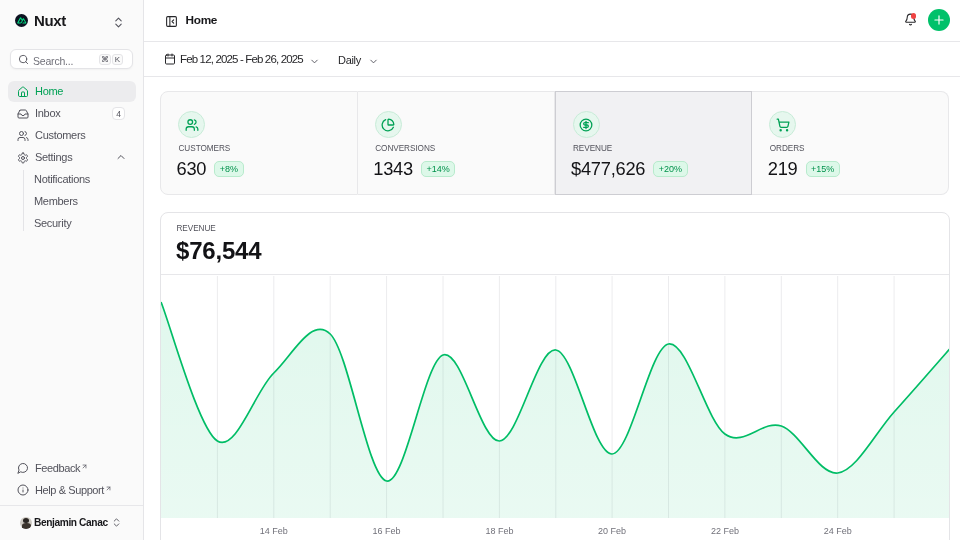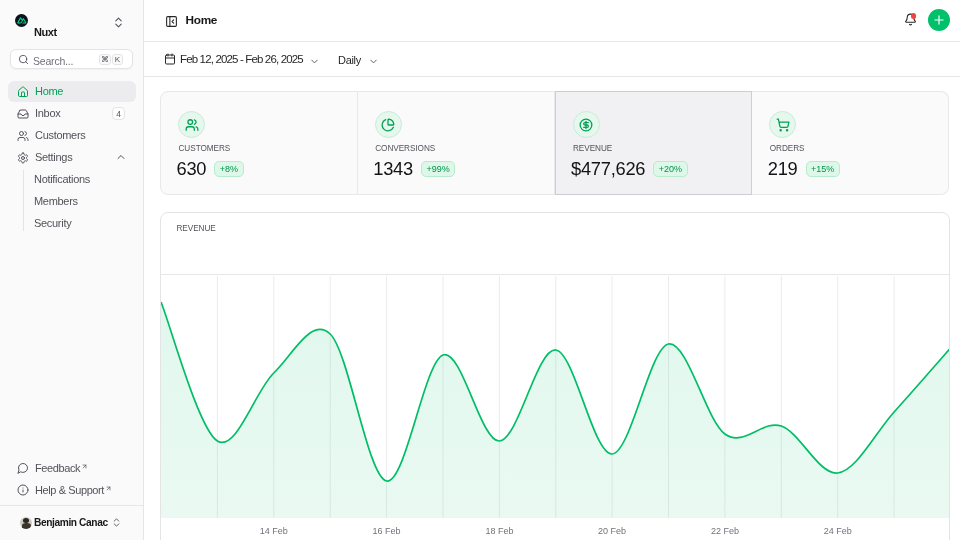"Nuxt" #logo-name { font-size: 11px -> 15px; top: 18px -> 4px }
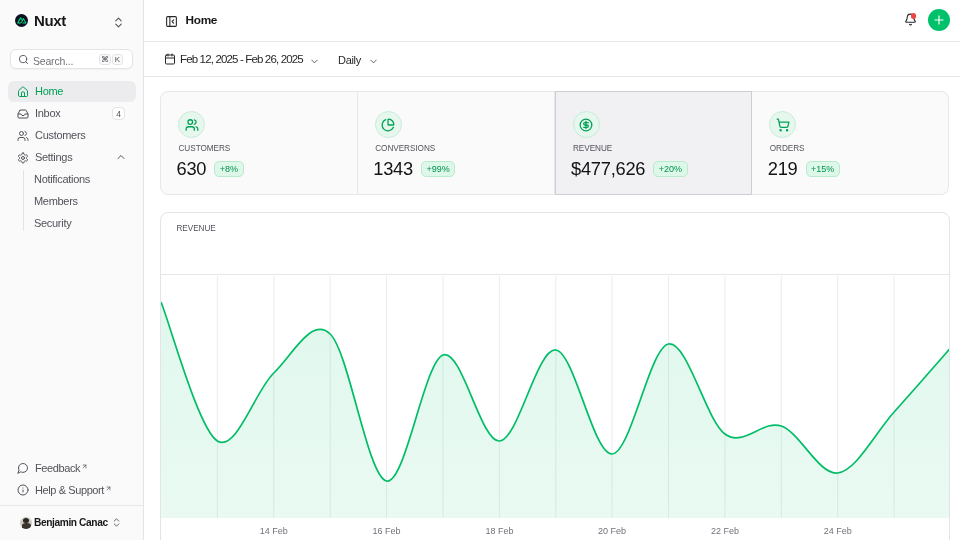"+99%" span.sbadge { text: +99% -> +14% }
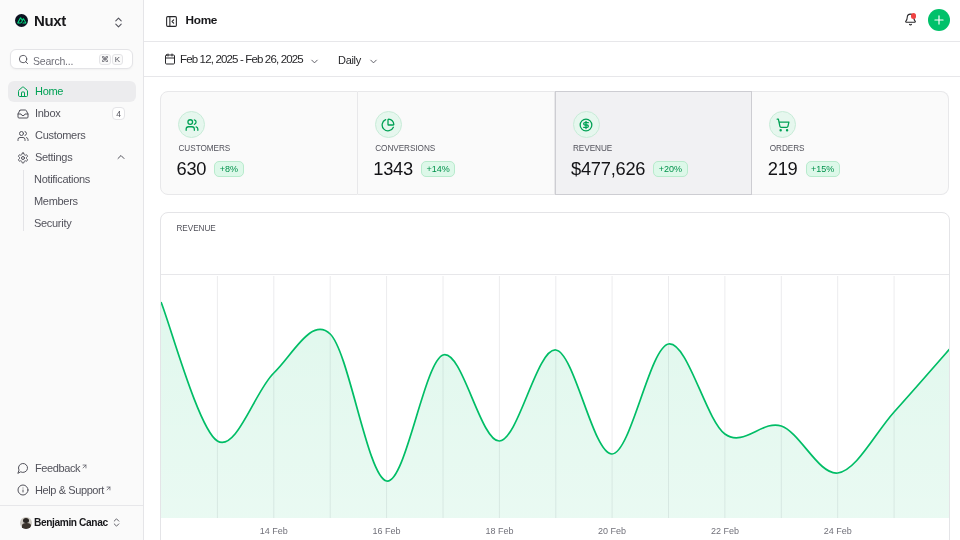"$76,544" div.cval { html: none -> <div>$76,544</div> }
